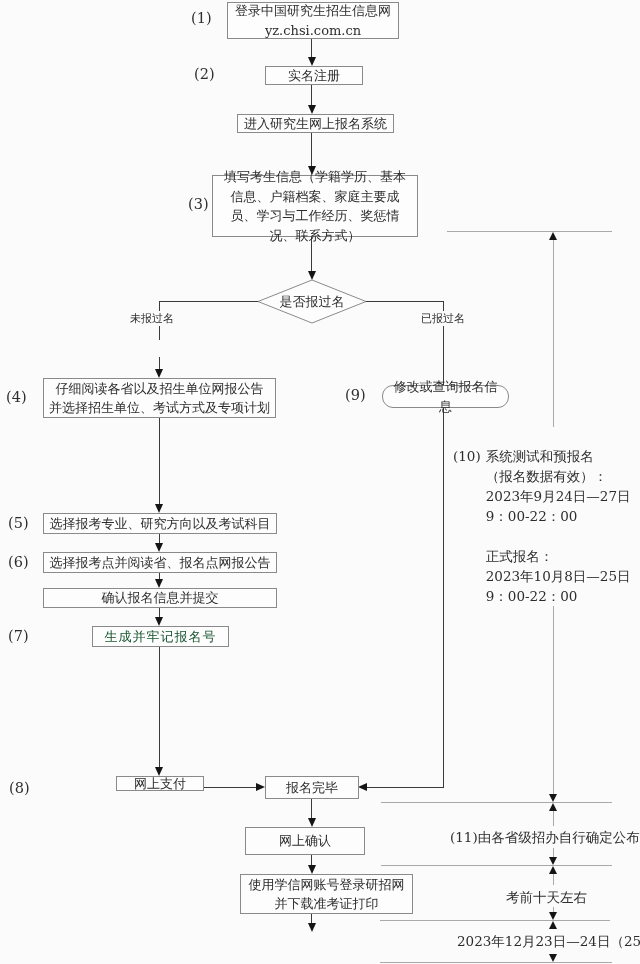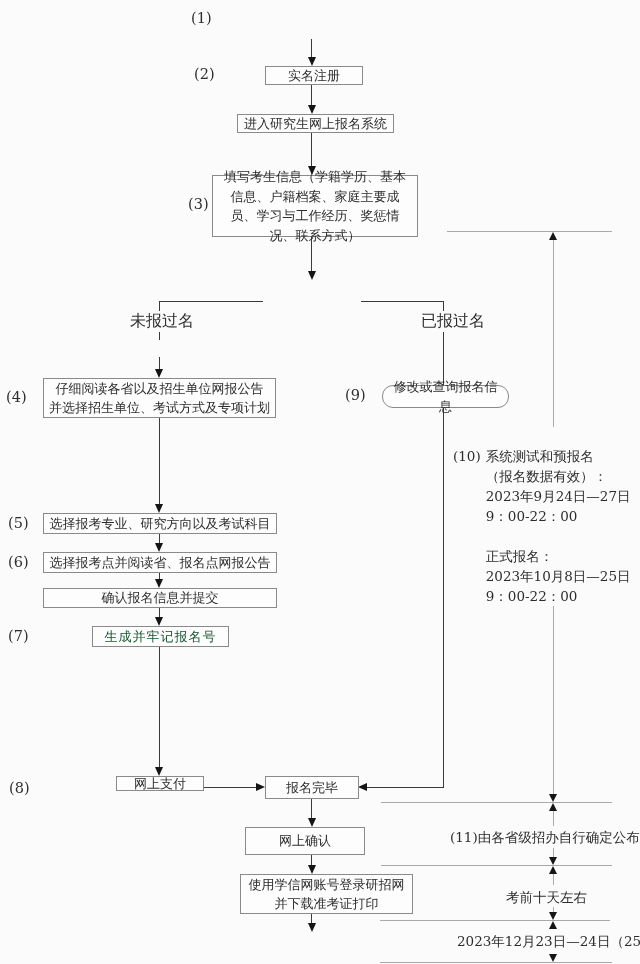"登录中国研究生招生信息网" div.node { html: none -> <div>登录中国研究生招生信息网 yz.chsi.com.cn</div> }
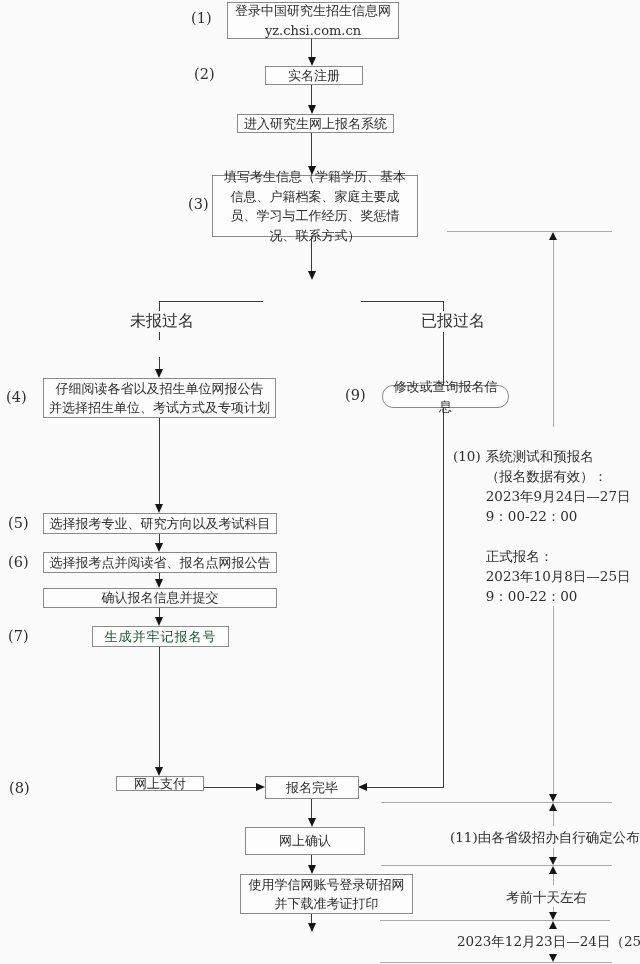"是否报过名" div.dwrap { html: none -> <div> <svg> <polygon></polygon> </svg> <div>是否报过名</div> </div> }
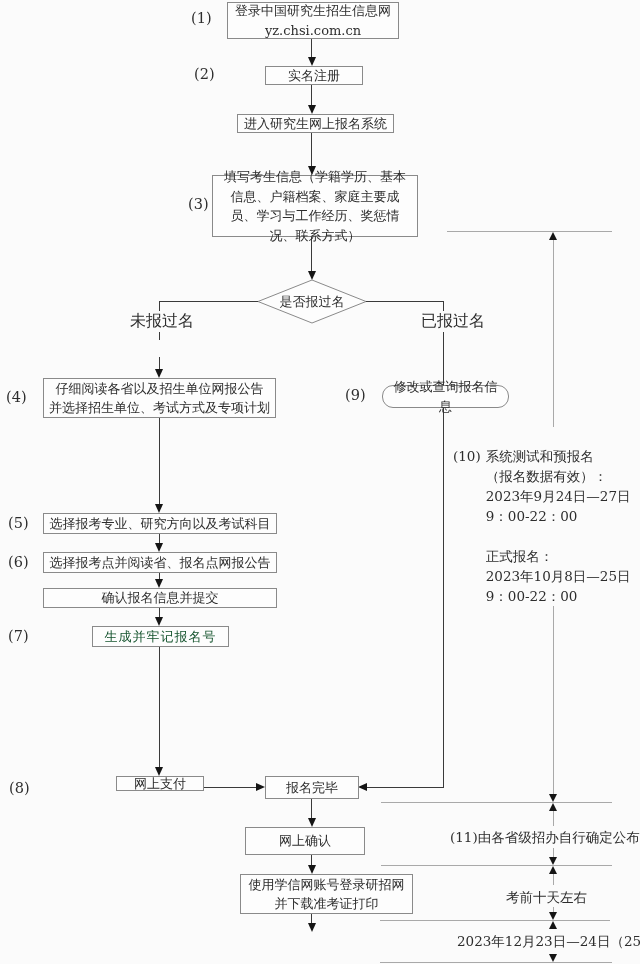"未报过名" .blabel { font-size: 16px -> 11px }
